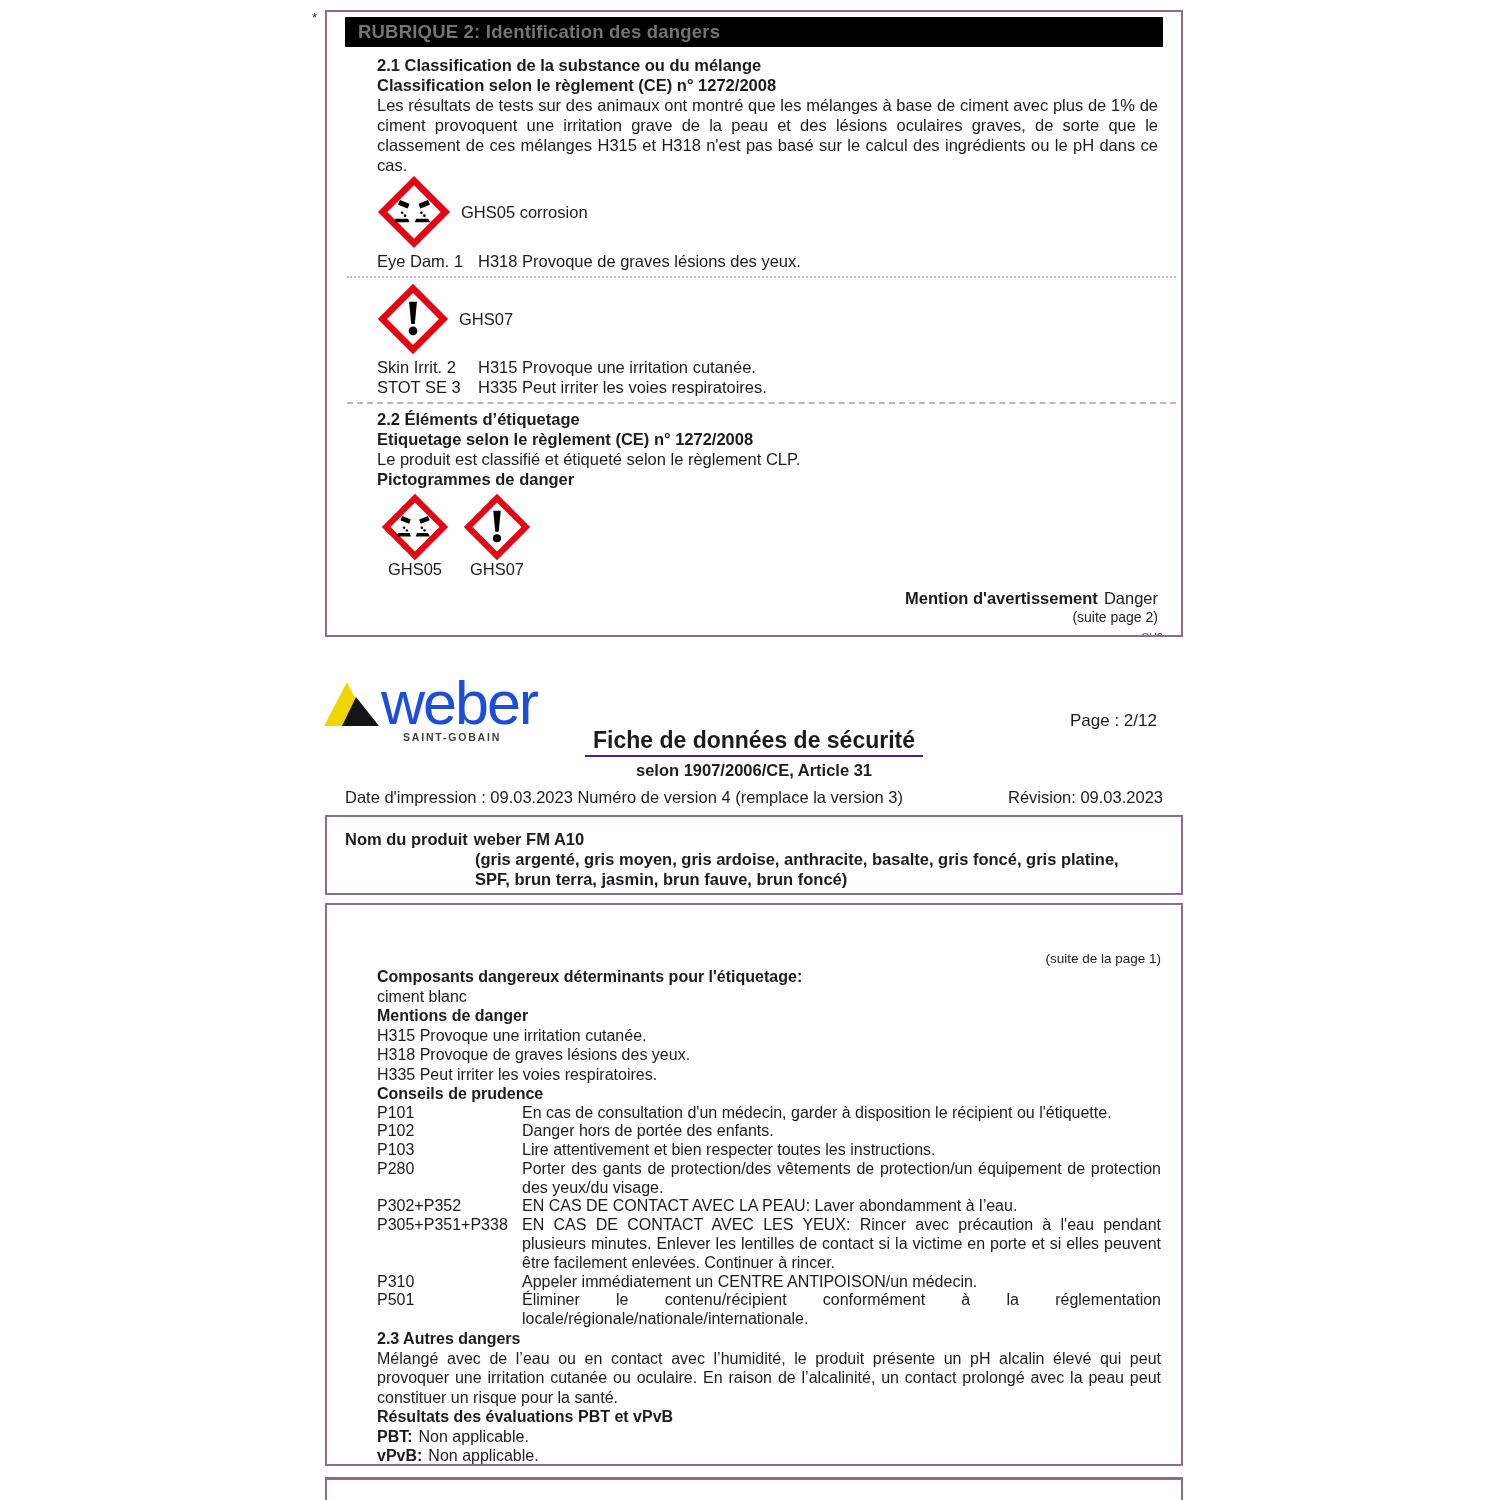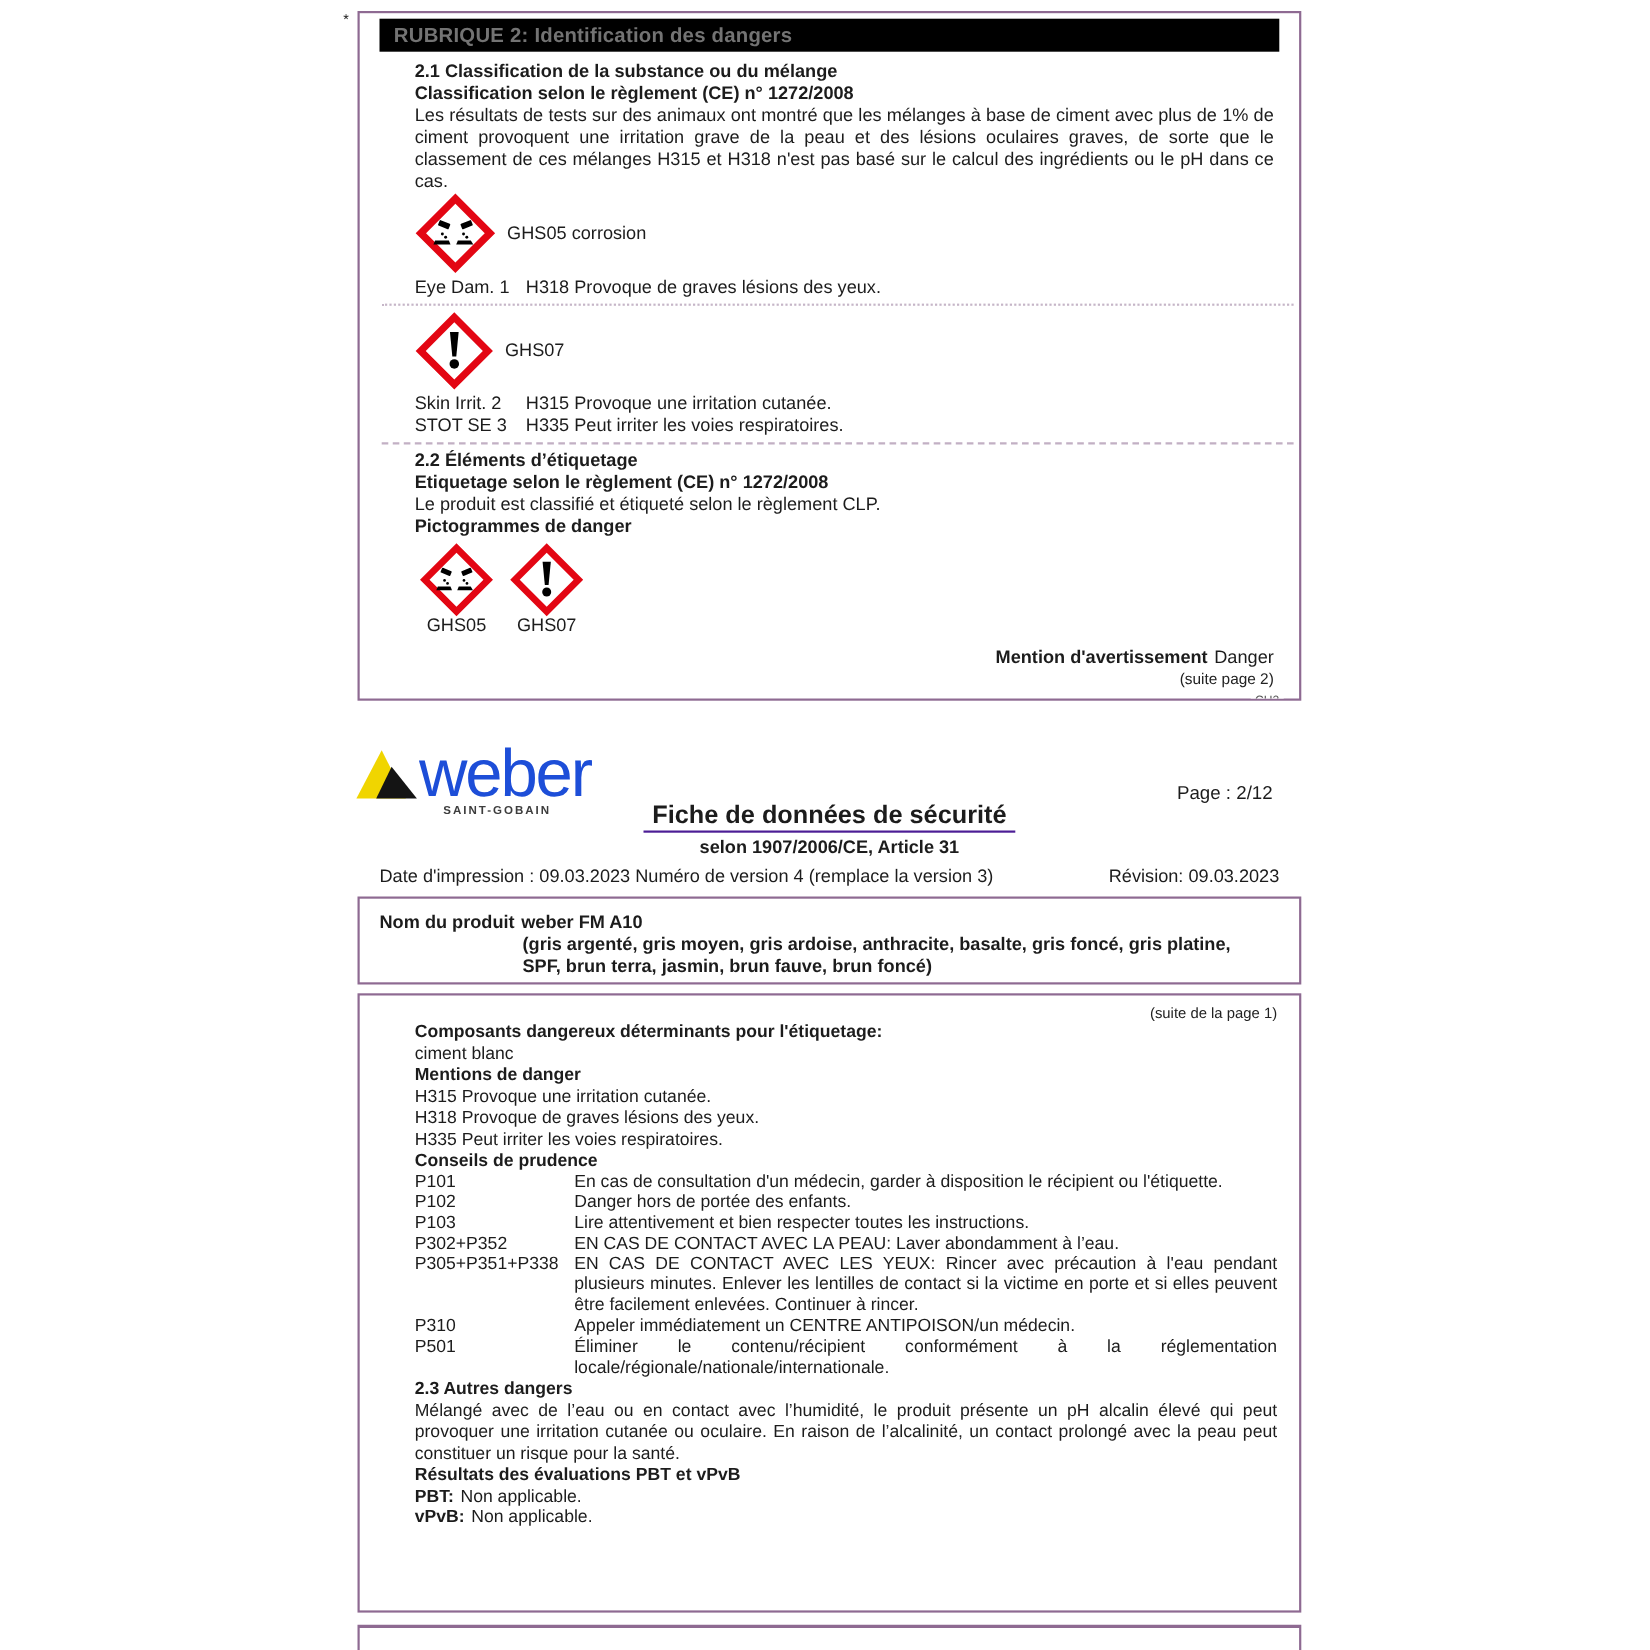"(suite de la page 1)" .b2content { margin-top: none -> 38px }
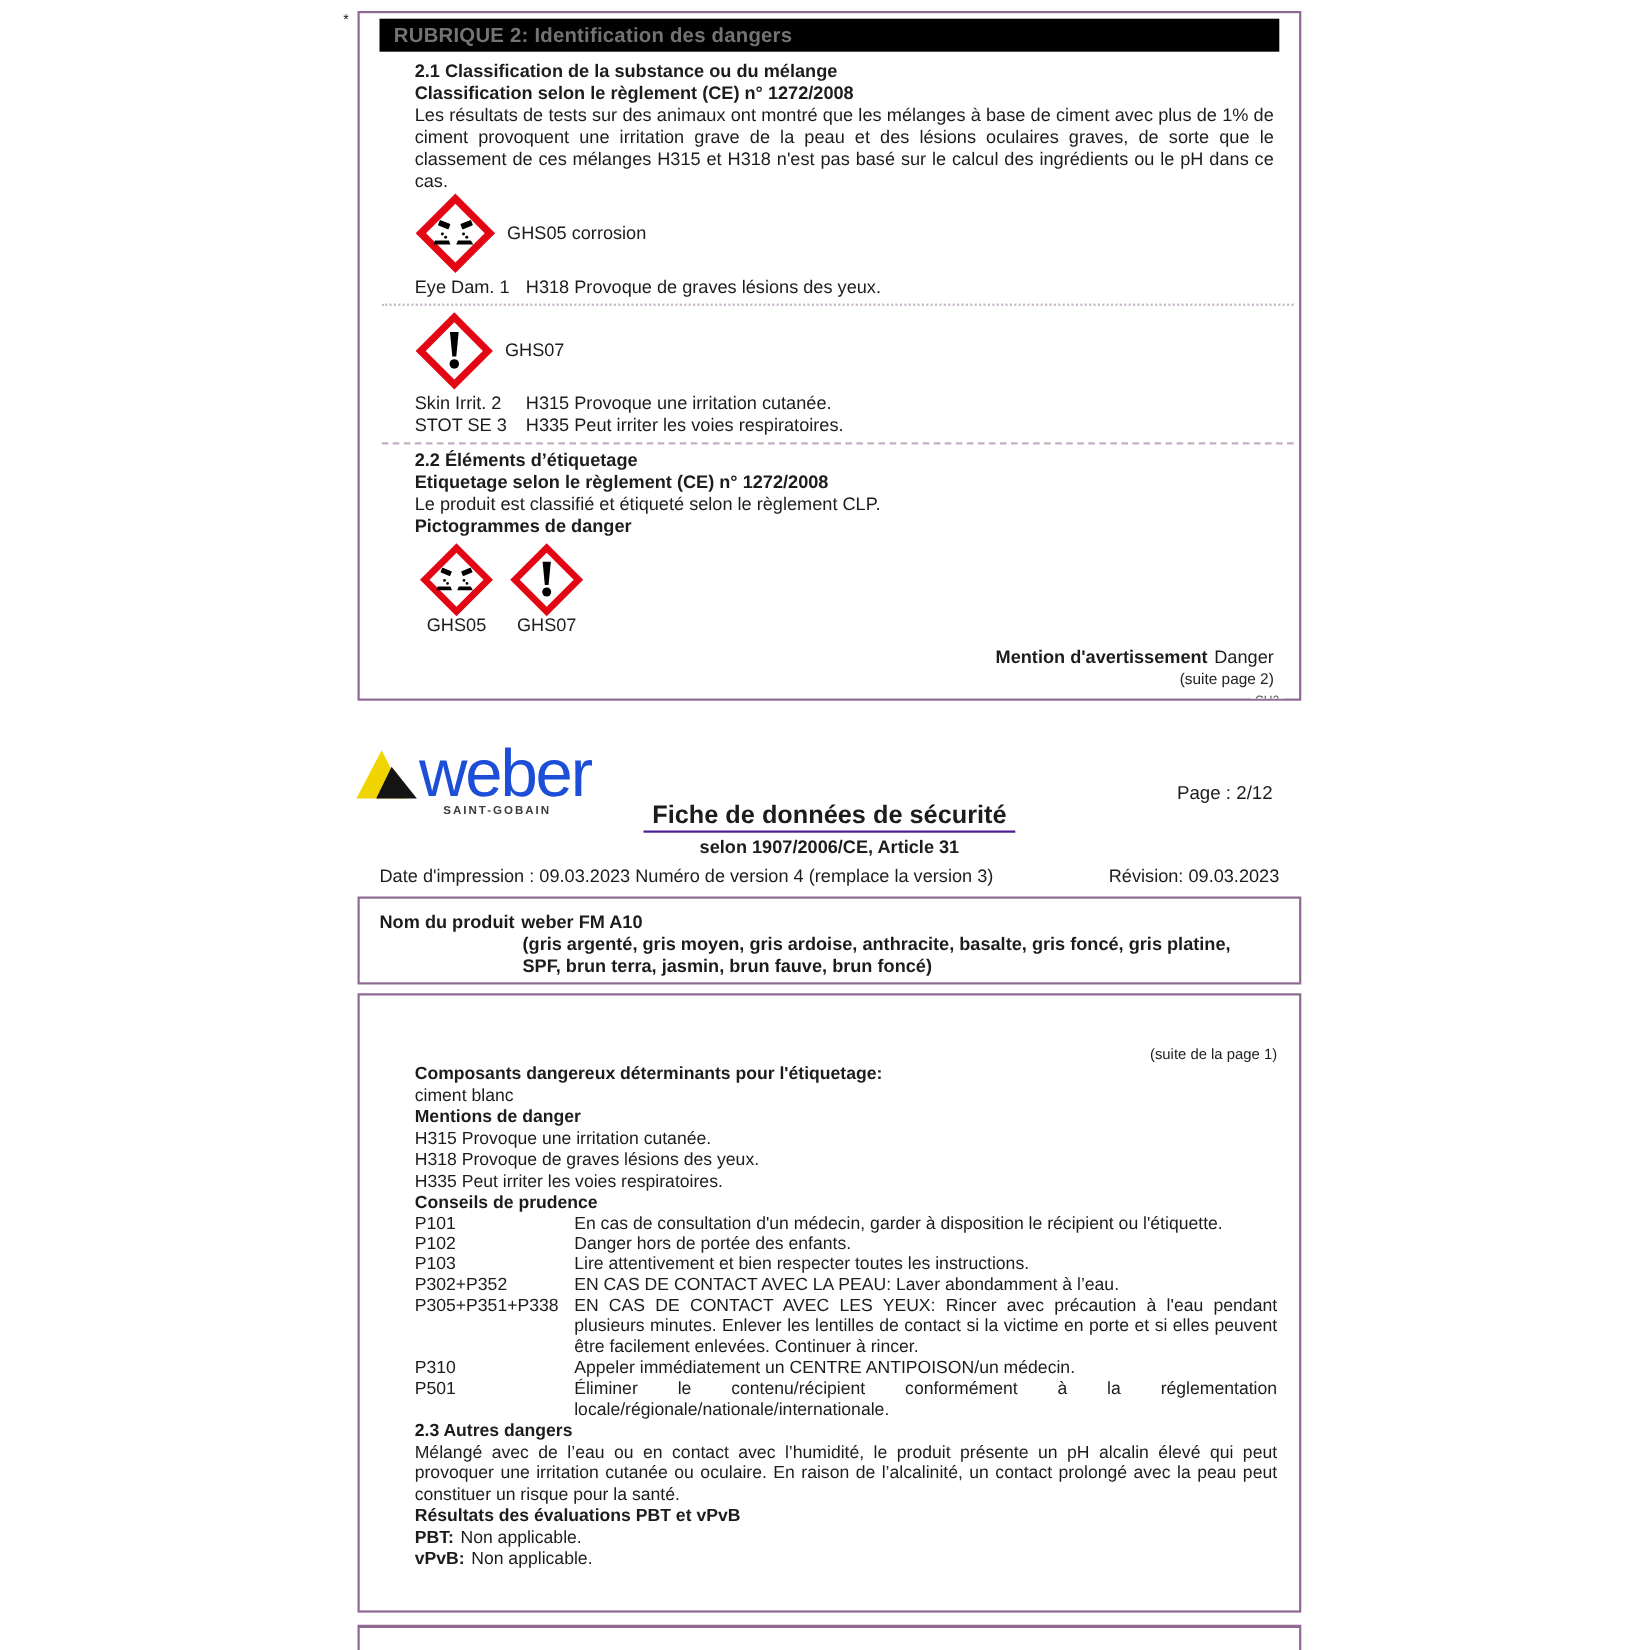"P280" div.p-row { html: none -> <div> <span>P280</span> <span>Porter des gants de protection/des vêtements de protection/un équipement de protection des yeux/du visage.</span> </div> }
